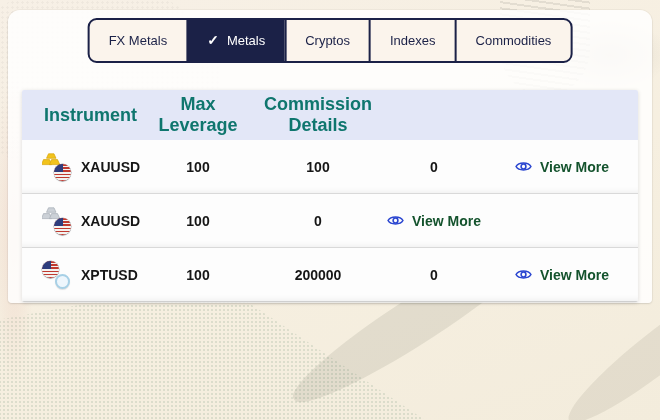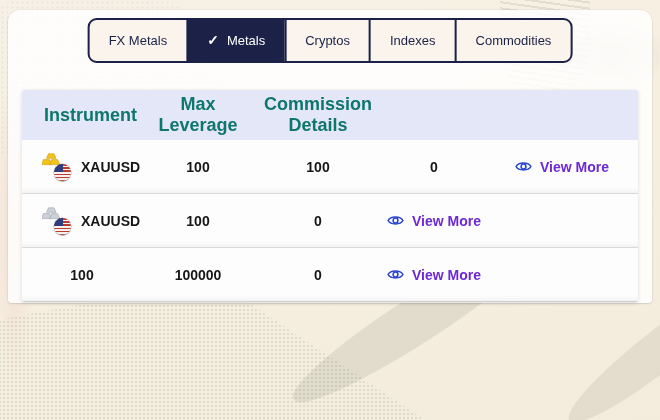"View More" .viewmore { color: #6d28d9 -> #14532d }
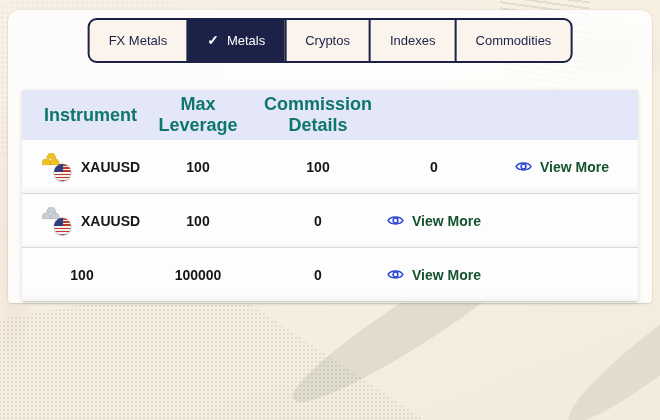"XPTUSD" div.cell { html: none -> <div> <span> <span></span> <span></span> </span> <span>XPTUSD</span> </div> }
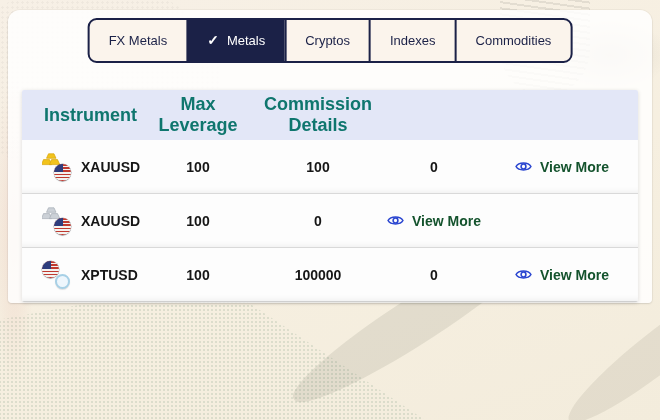"100000" div.cell { text: 100000 -> 200000 }
